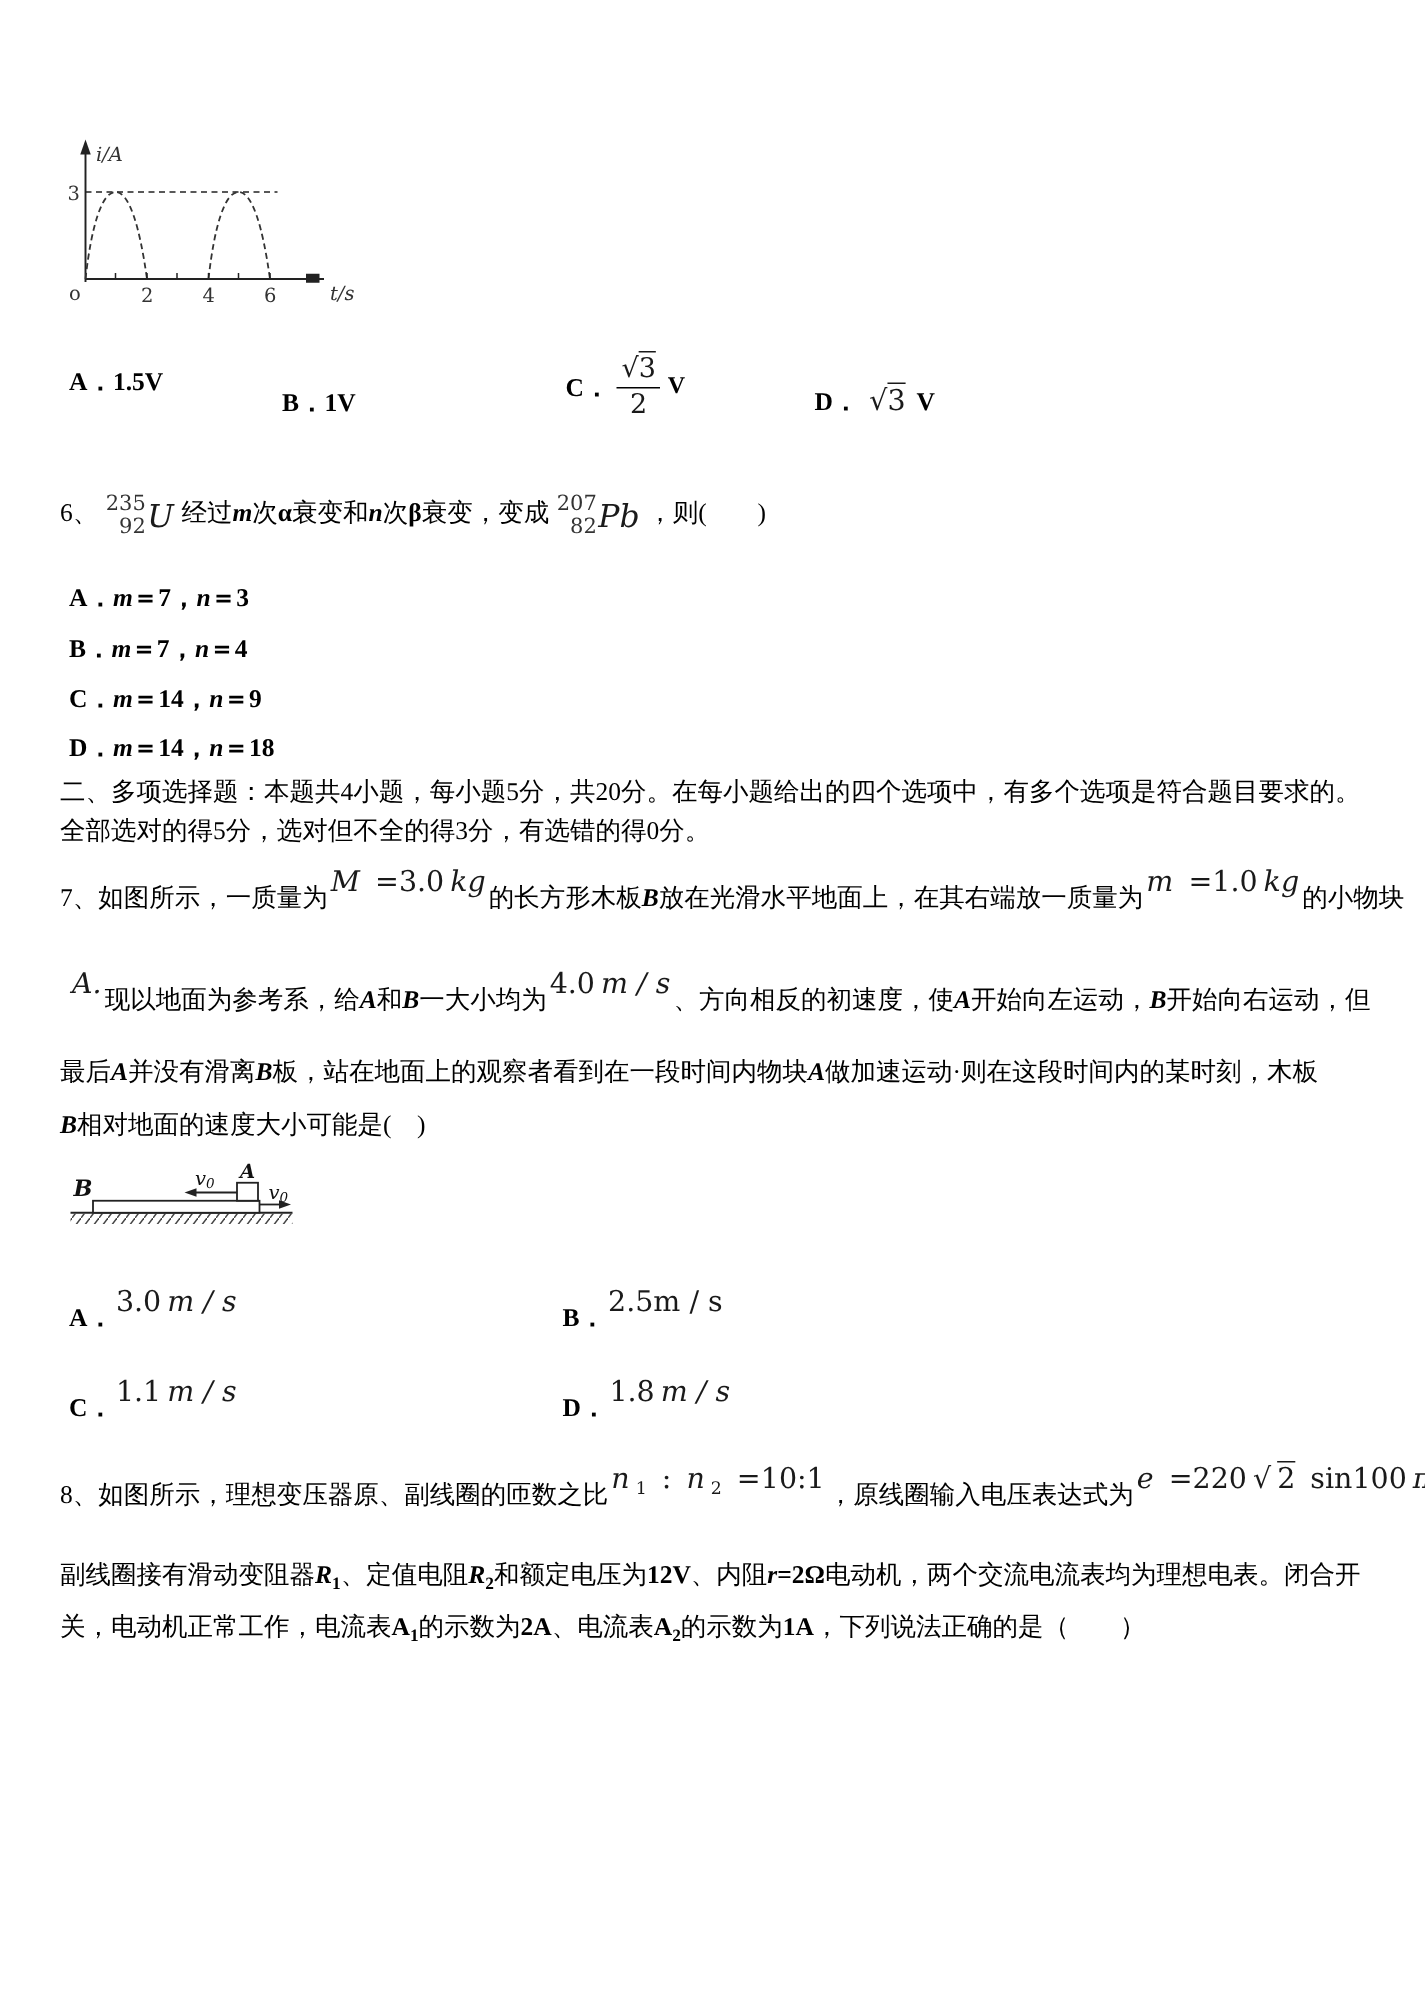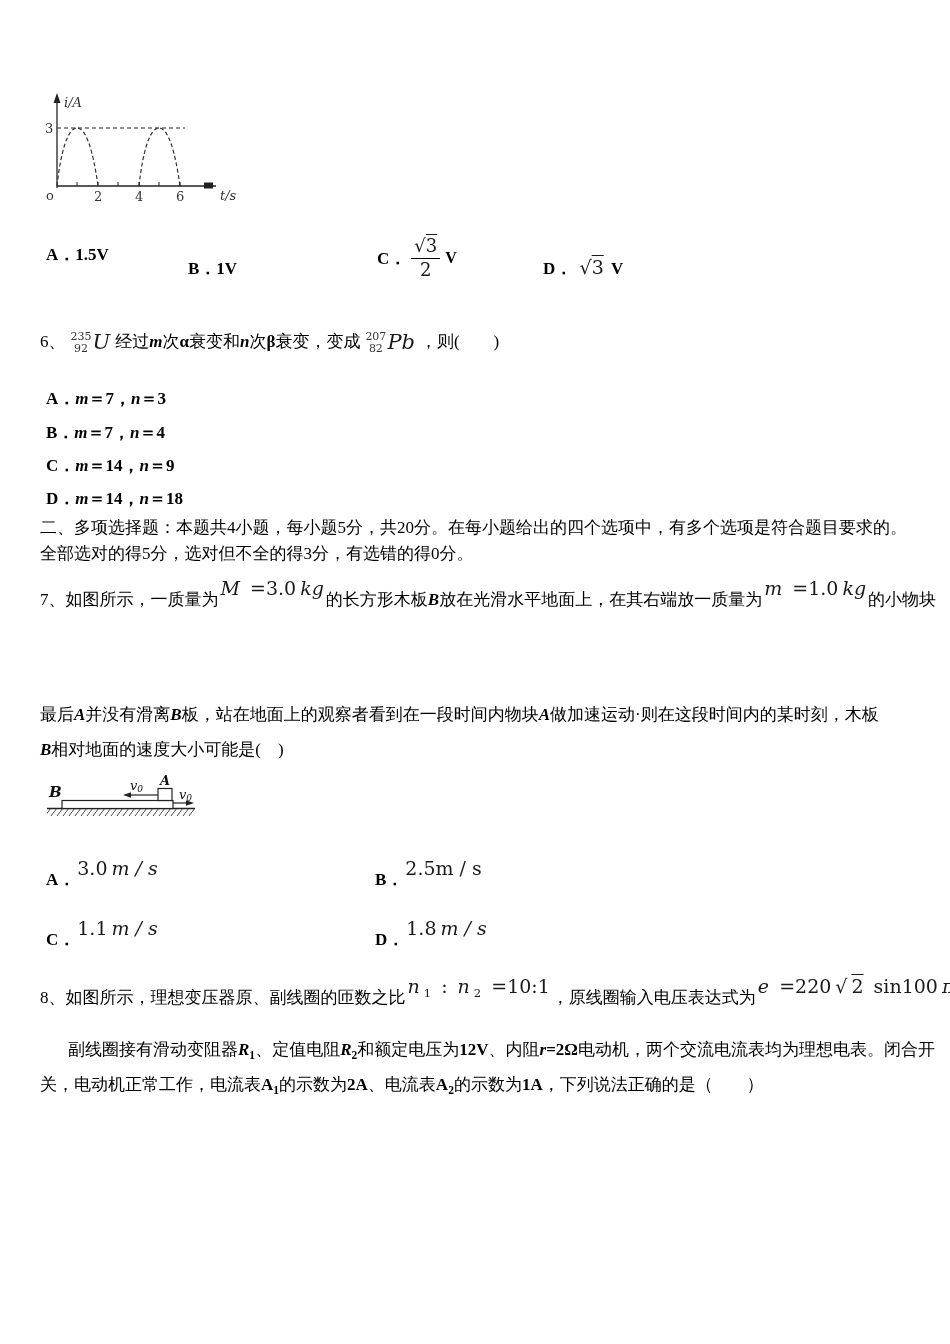"235" .iso .nums { align-items: center -> none; font-size: 11px -> 14px }
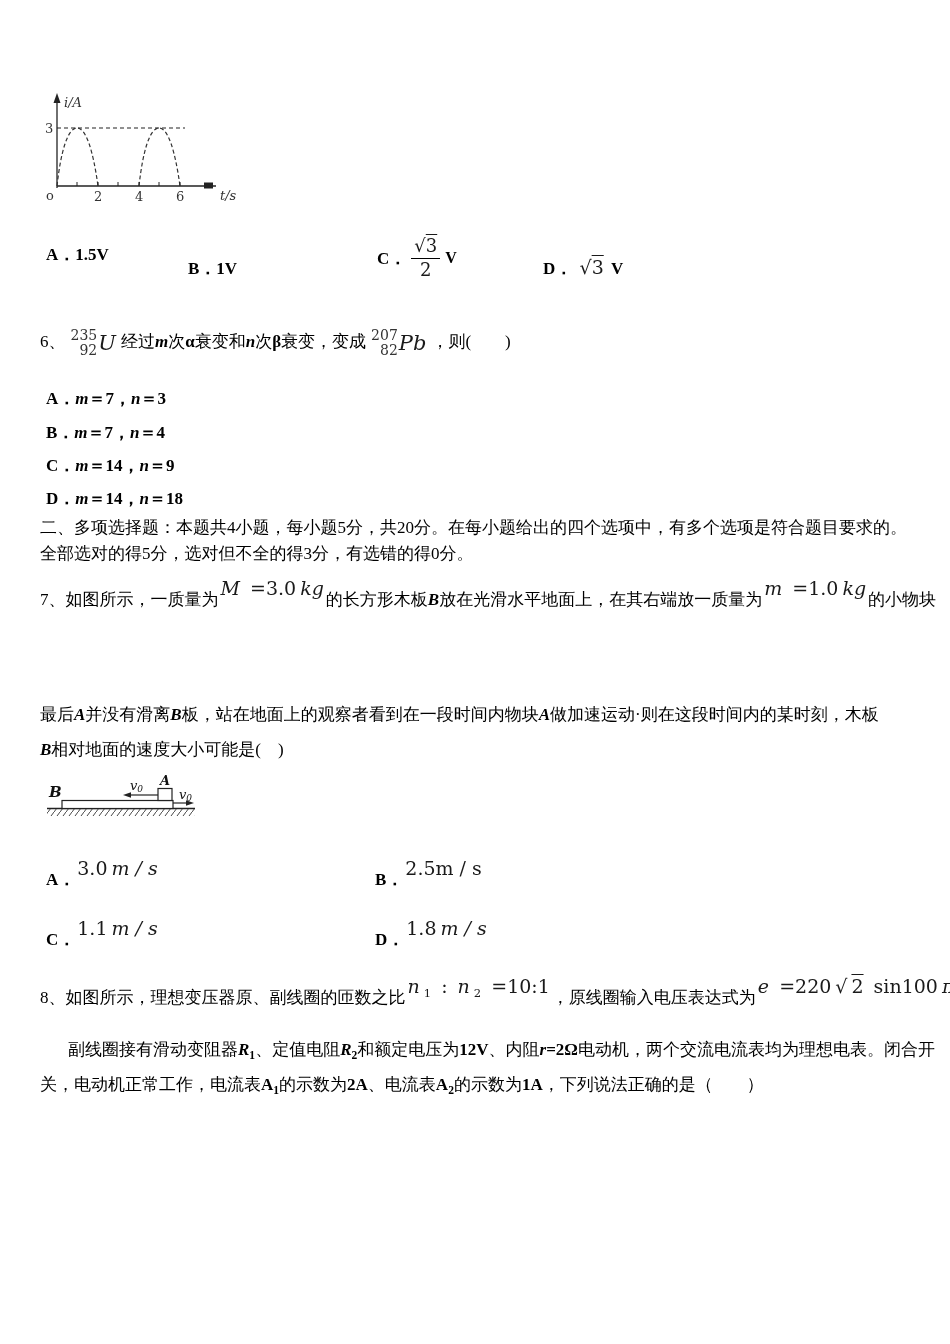"A.现以地面为参考系，给A和B一大小均为4.0 m /" div.abs { html: none -> <div><span>A.</span><span>现以地面为参考系，给</span><span>A</span><span>和</span><span>B</span><span>一大小均为</span><span>4.0</span><span>m / s</span><span>、方向相反的初速度，使</span><span>A</span><span>开始向左运动，</span><span>B</span><span>开始向右运动，但</span></div> }
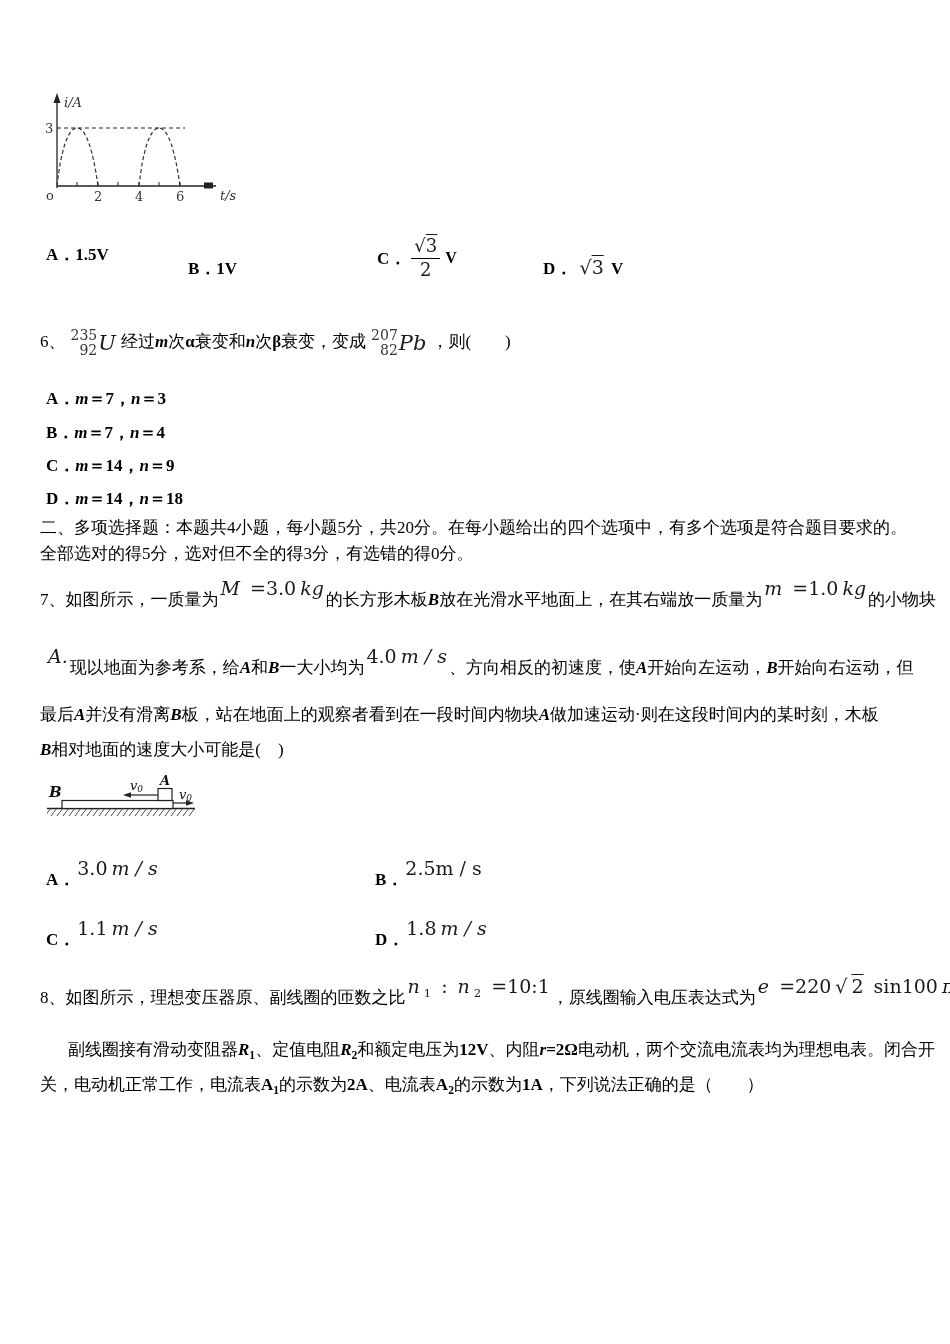"副线圈接有滑动变阻器R1、定值电阻R2和额定电压为12V、内阻r=2Ω电动机，两" div.abs { margin-left: 28px -> none }
